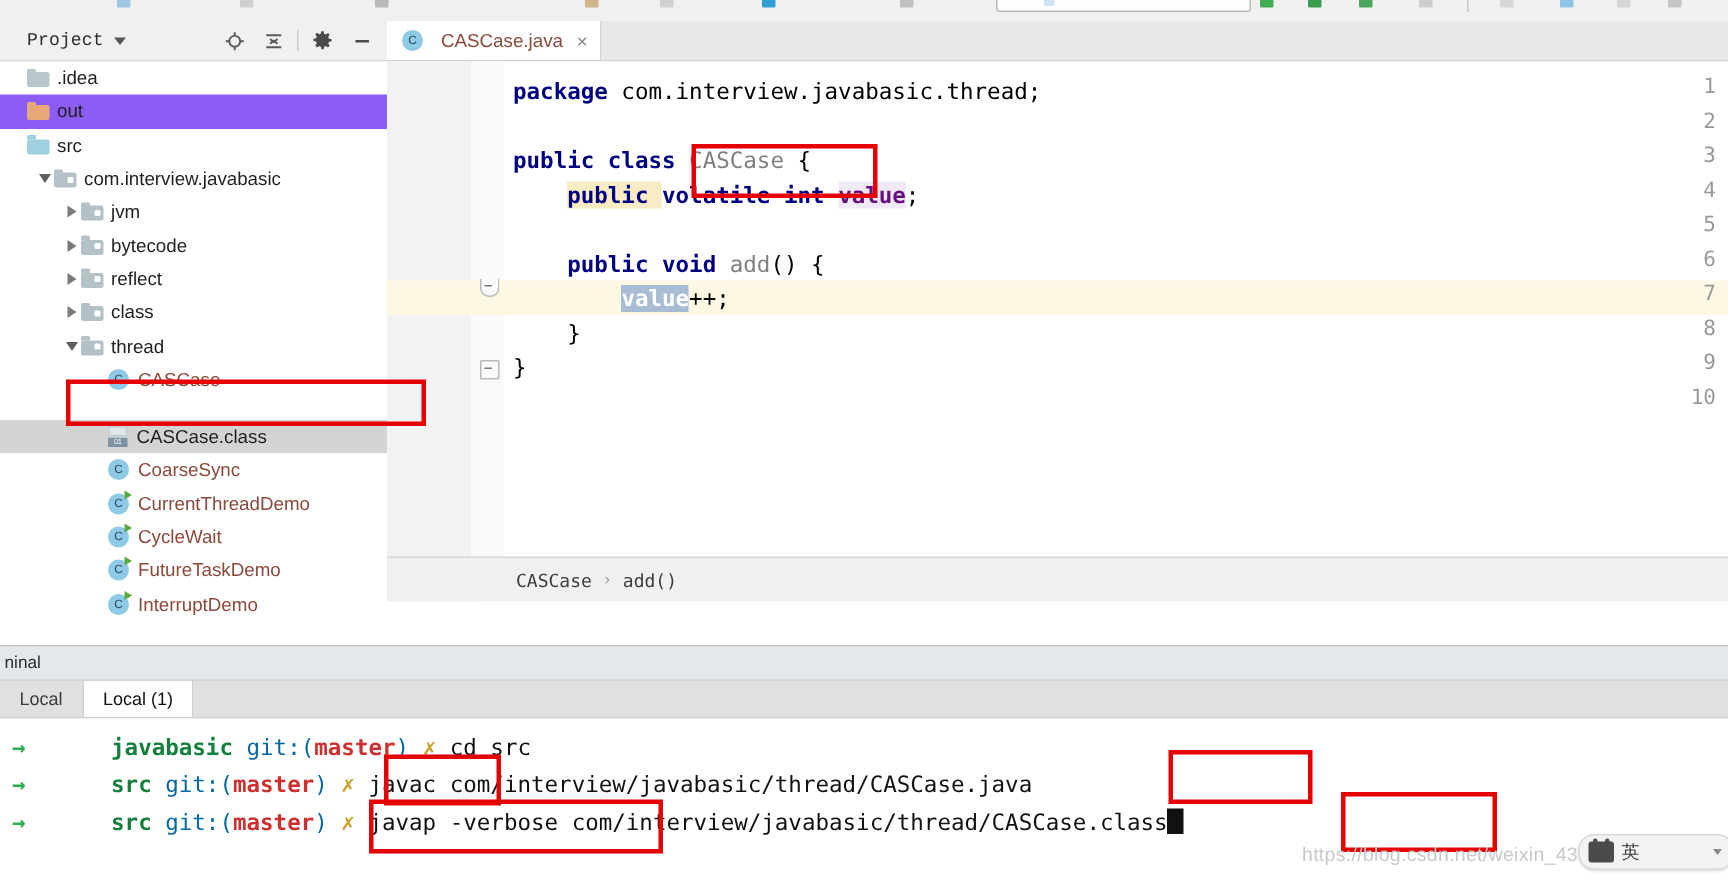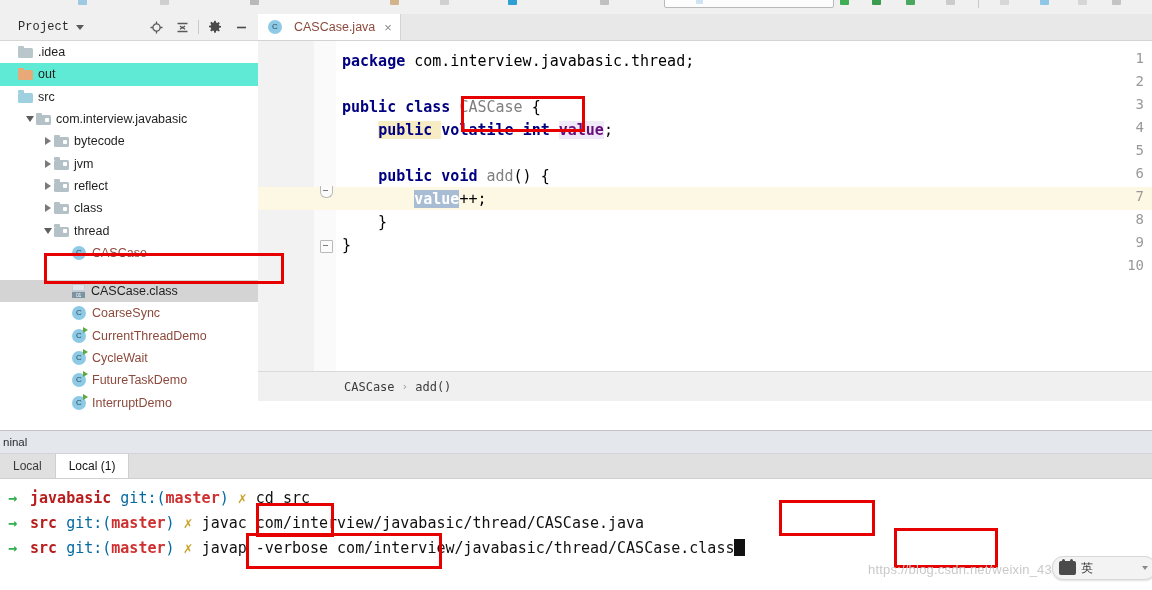"out" .trow.hl-yellow { background: #5eead4 -> #8b5cf6 }
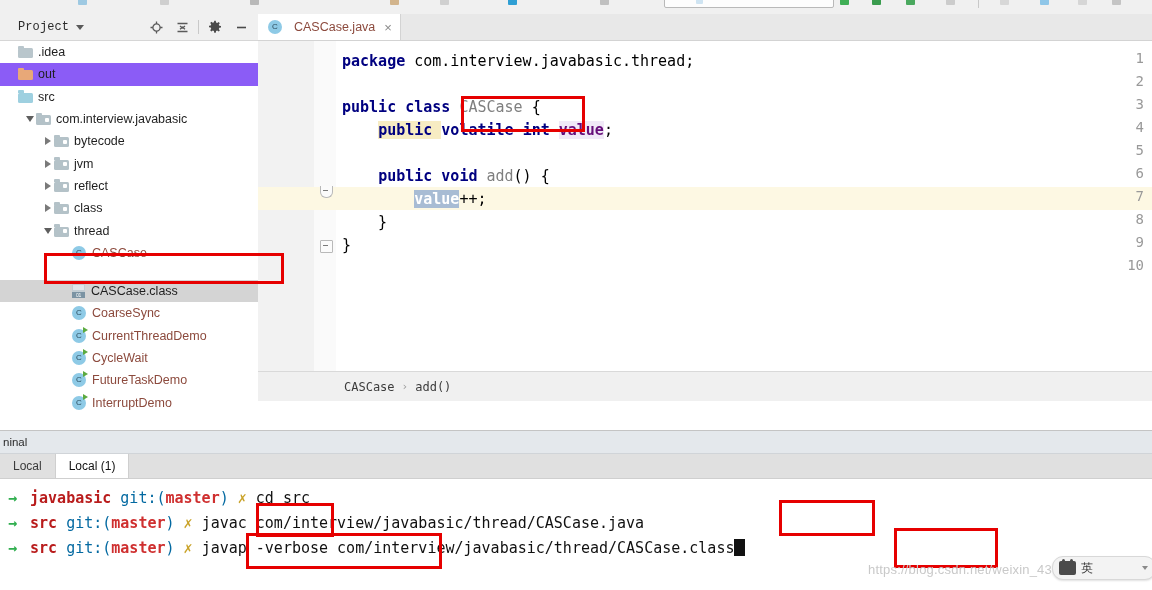"bytecode" div.trow { order: before "jvm" -> after "jvm" }
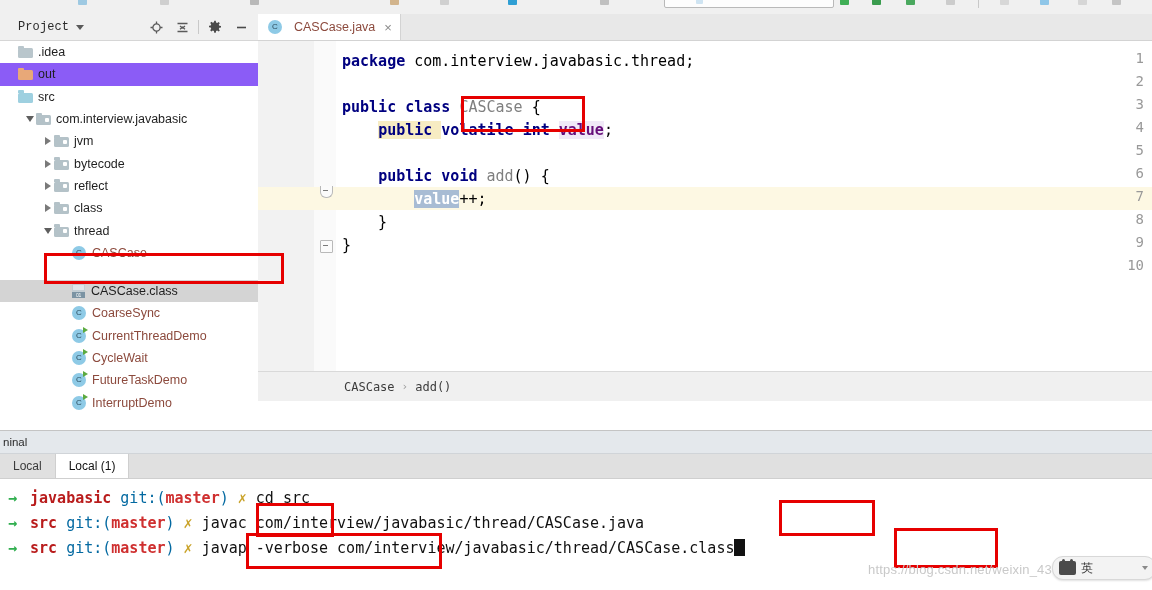"javabasic" .t-dir { color: #b91c1c -> #15803d; margin-left: none -> 44px }
